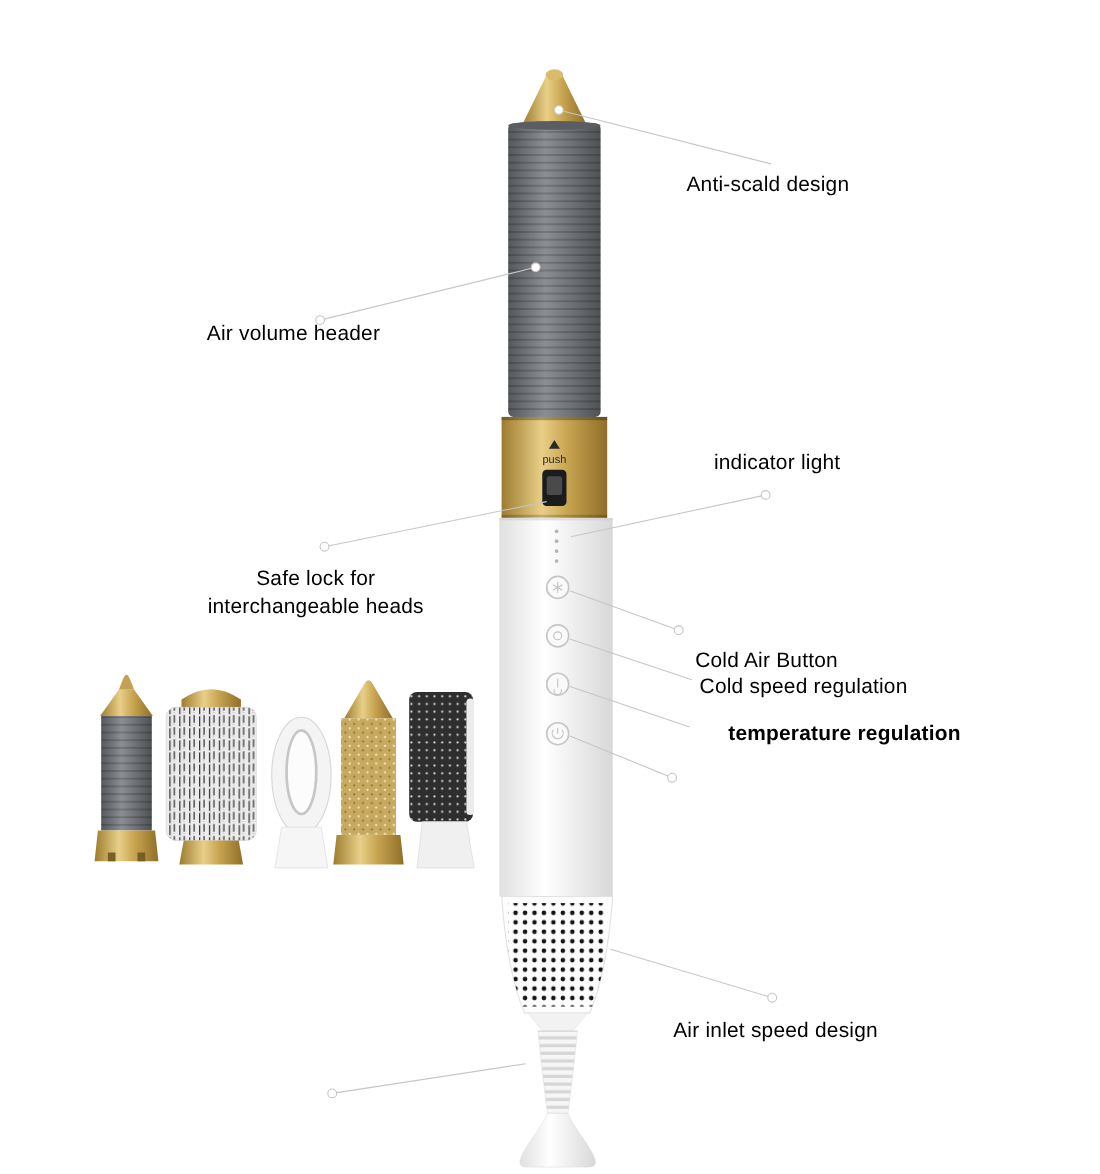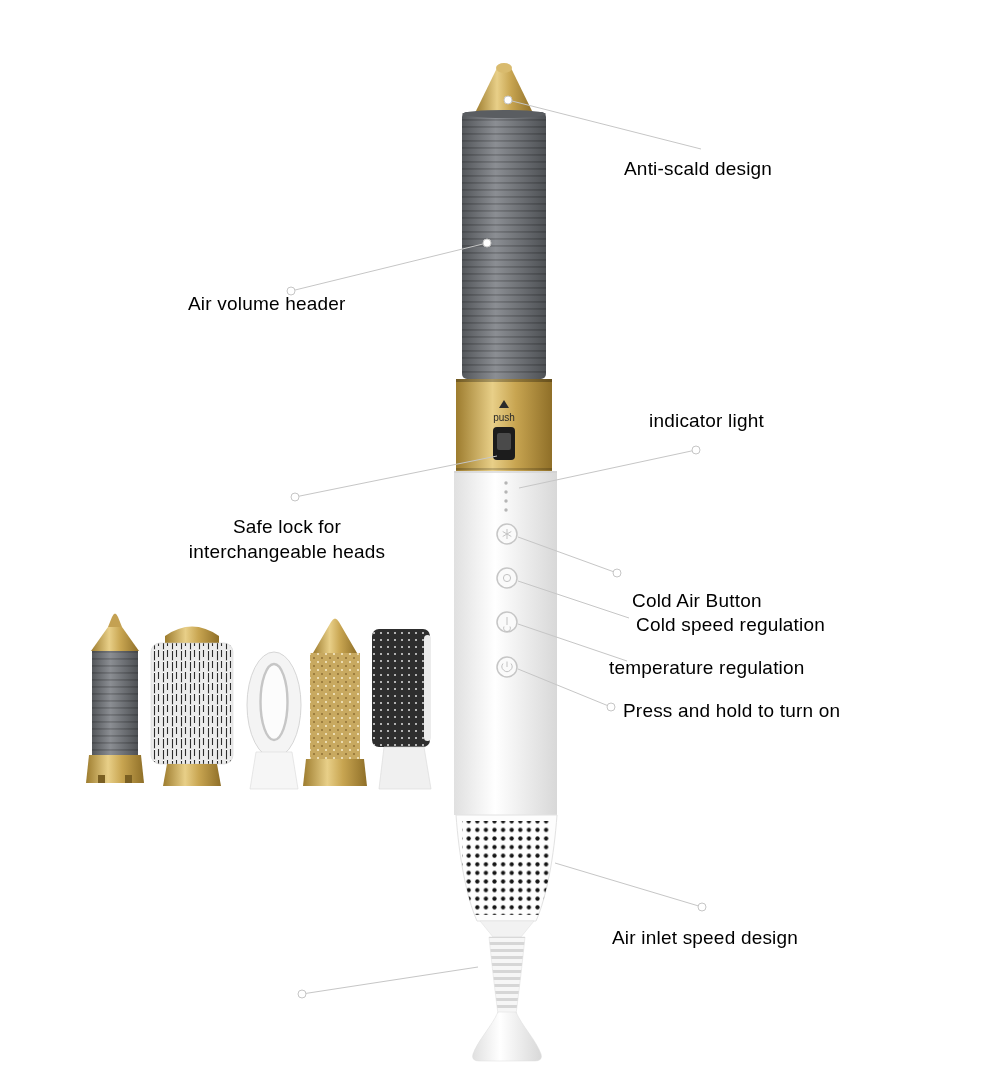"temperature regulation" div.label { font-weight: none -> bold; left: 609px -> 662px }
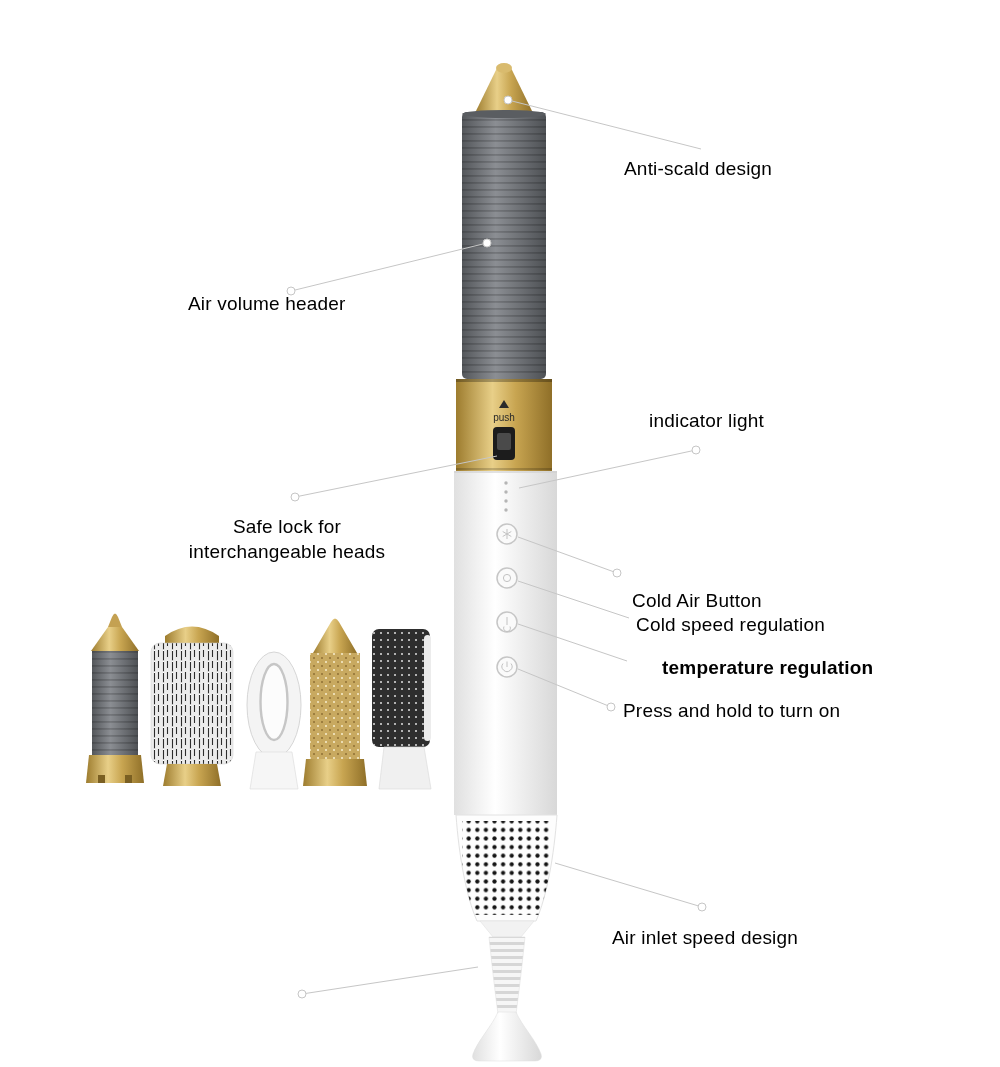"Press and hold to turn" div.label { html: <div>Press and hold to turn on</div> -> none }
